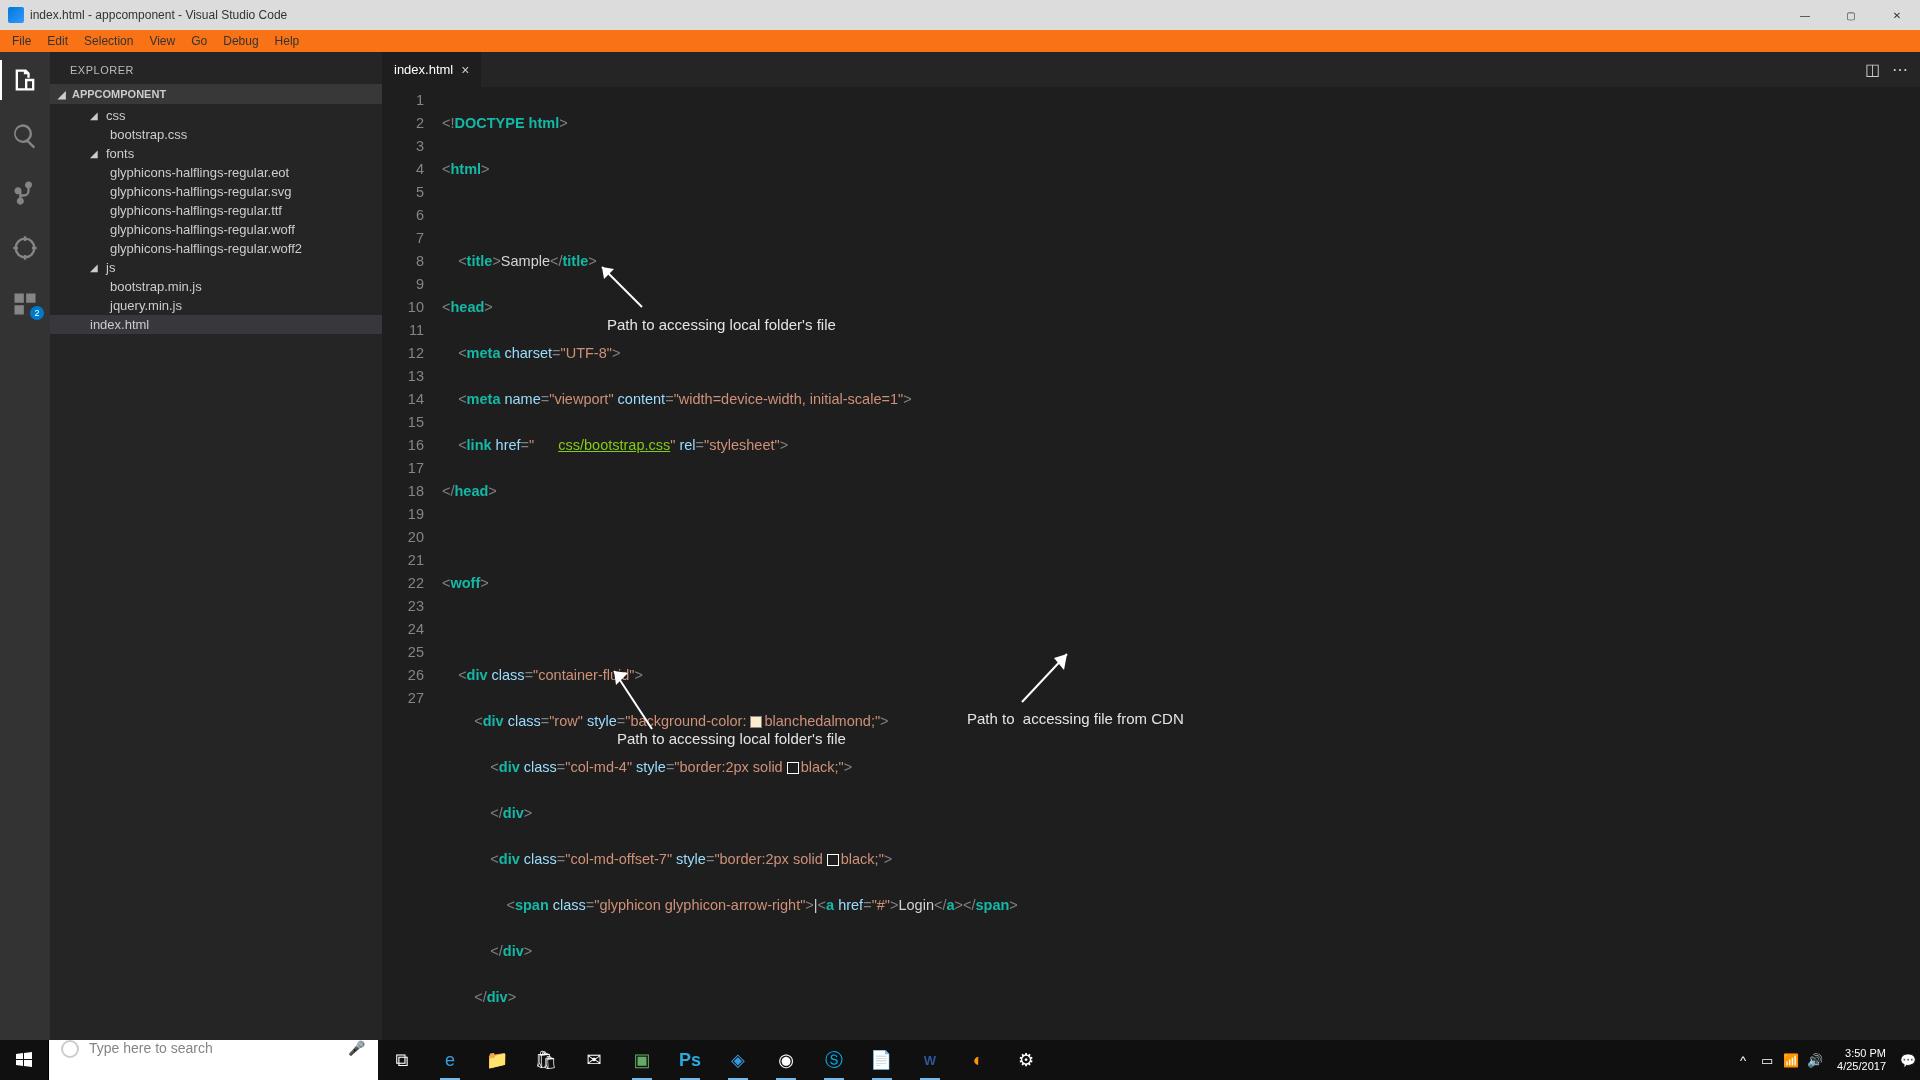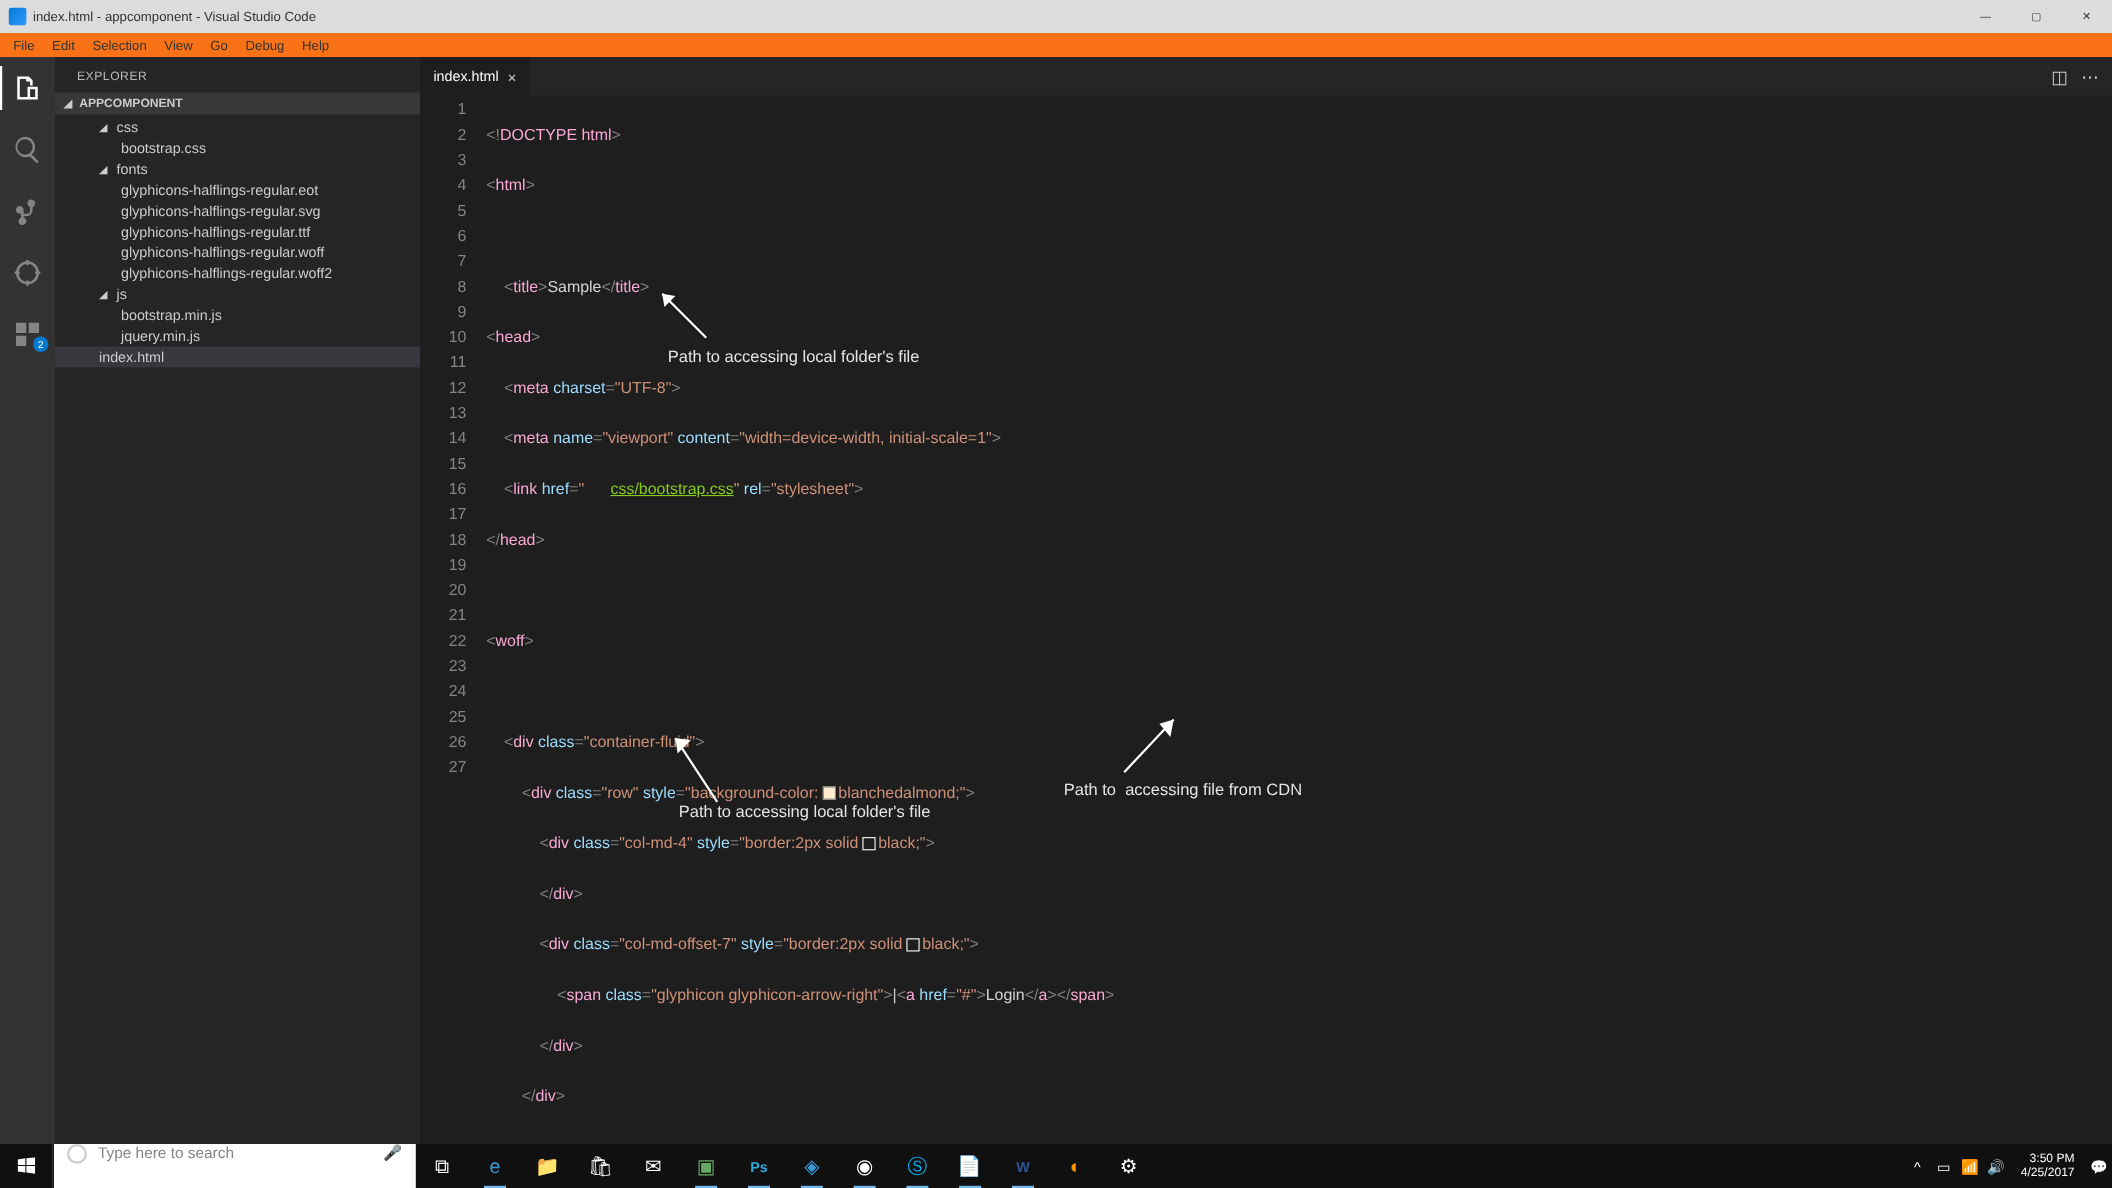"DOCTYPE html" .tag { color: #f9a8d4 -> #14b8a6; font-weight: none -> bold }
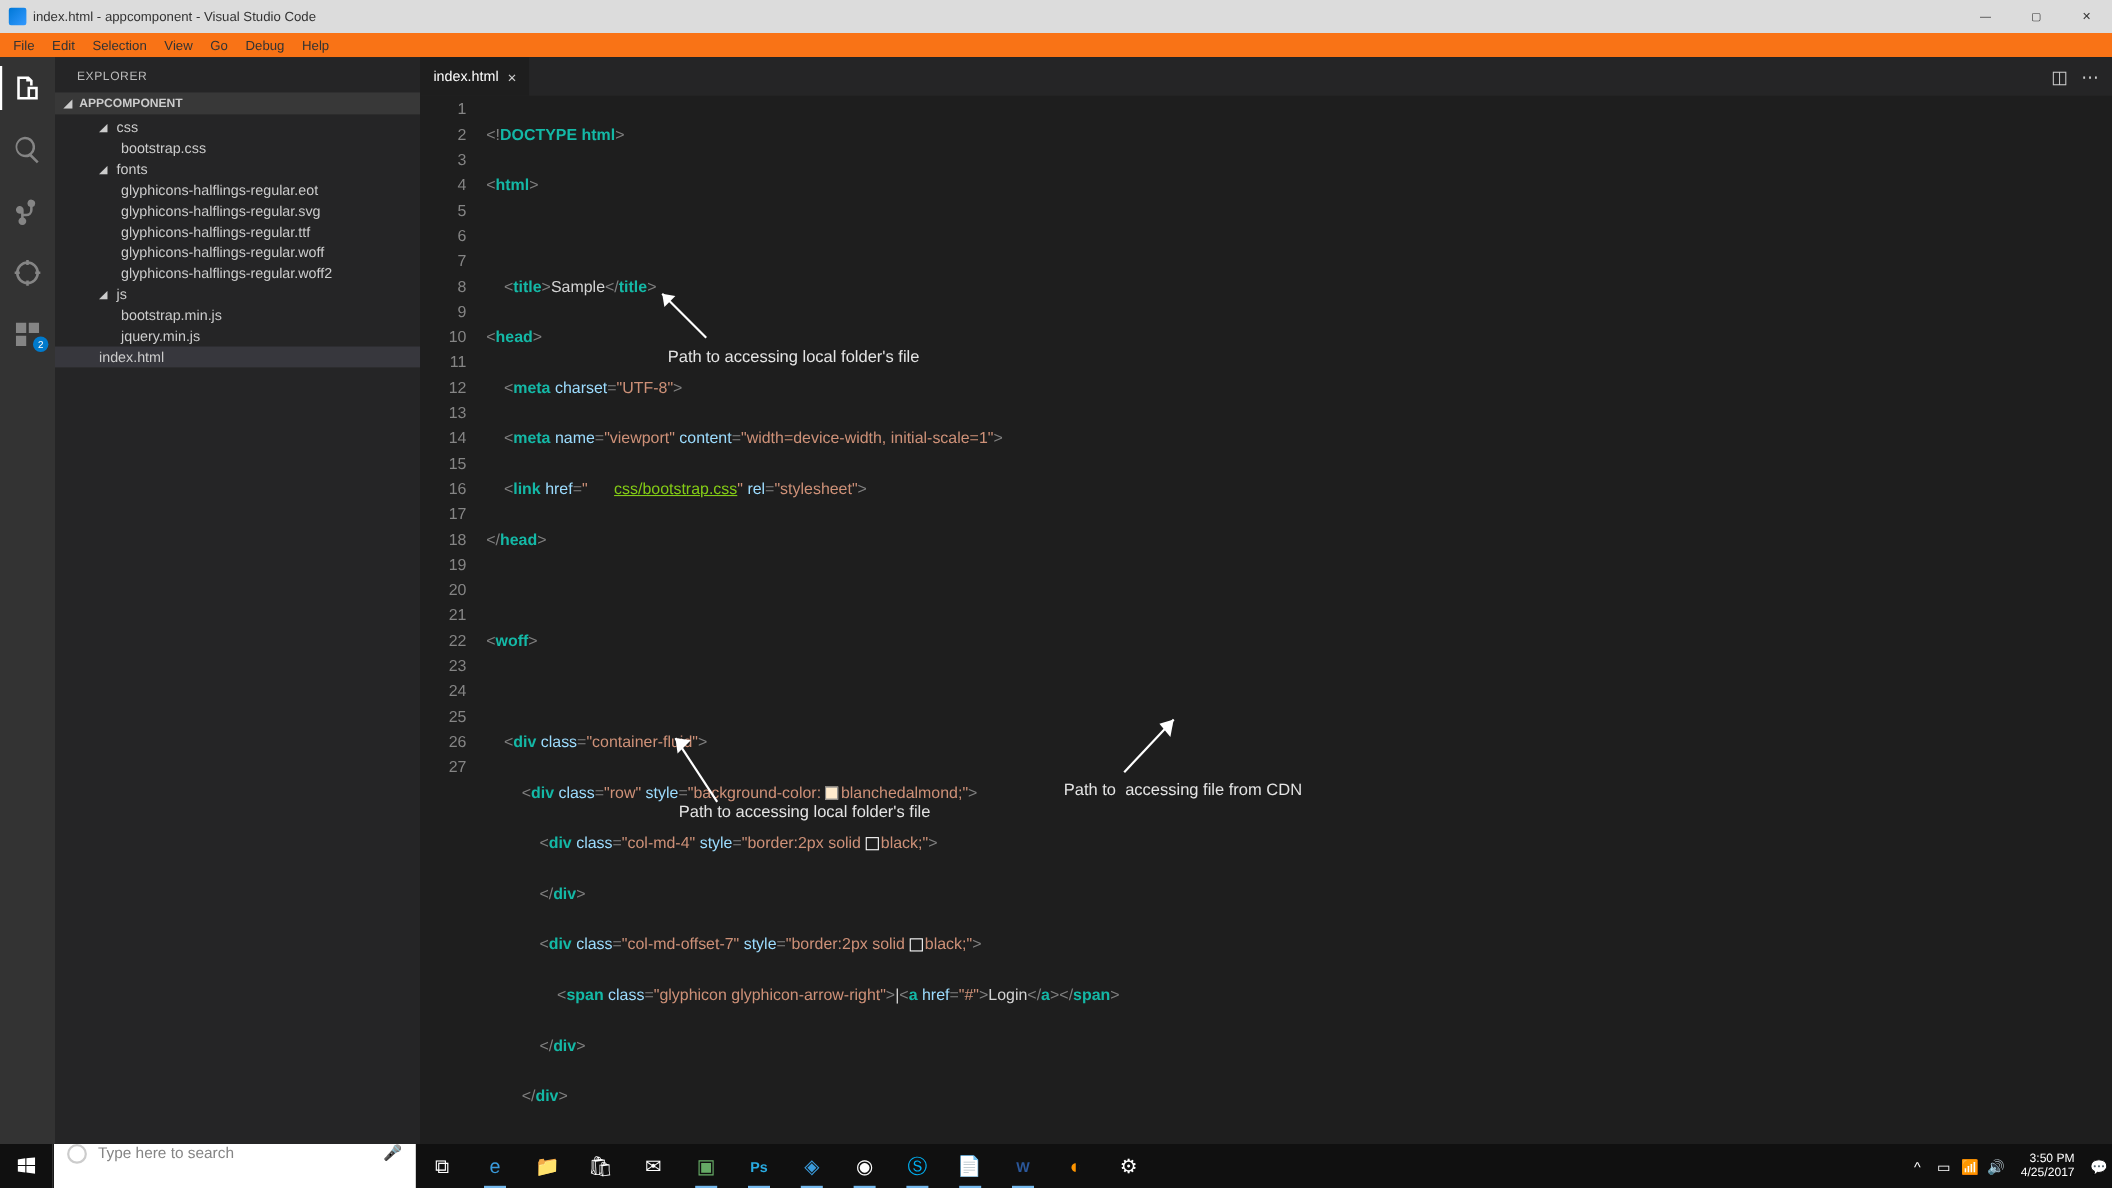"Ps" div.task-icon { font-size: 13px -> 18px }
